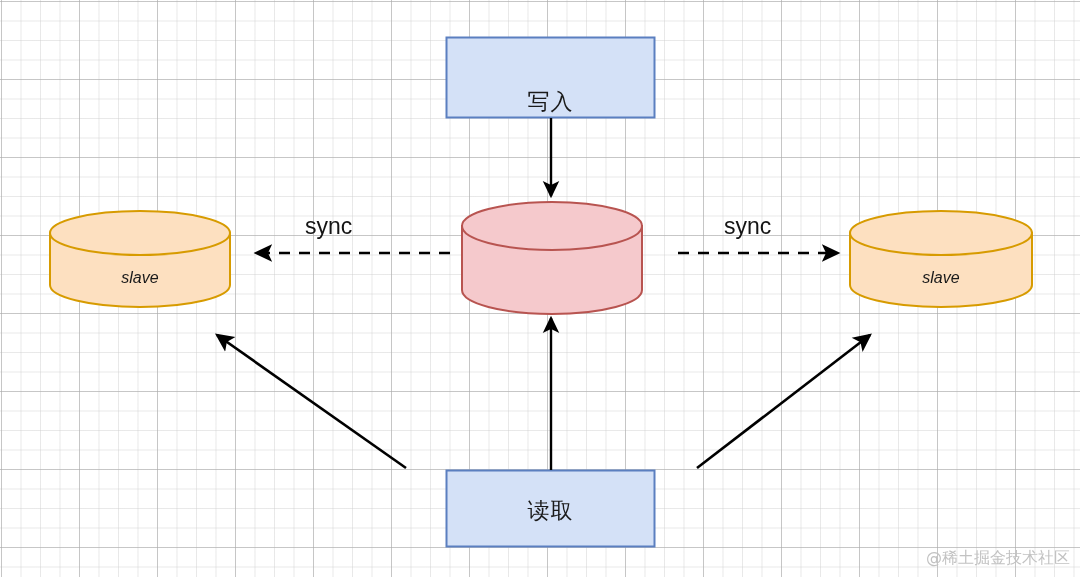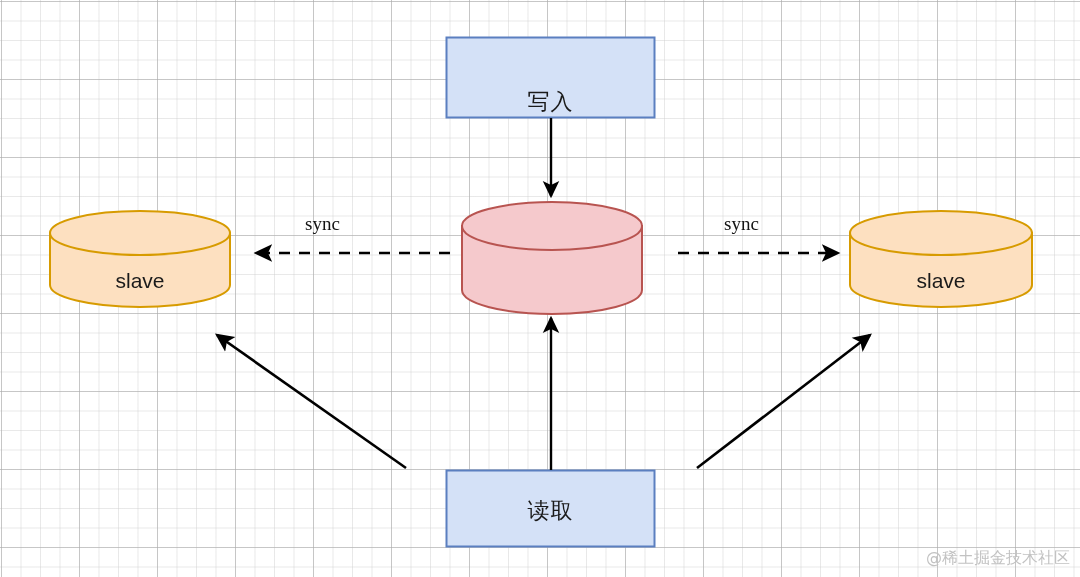"sync" .edge-label { font-family: Liberation Serif, serif -> Liberation Sans, sans-serif; font-size: 19px -> 23px }
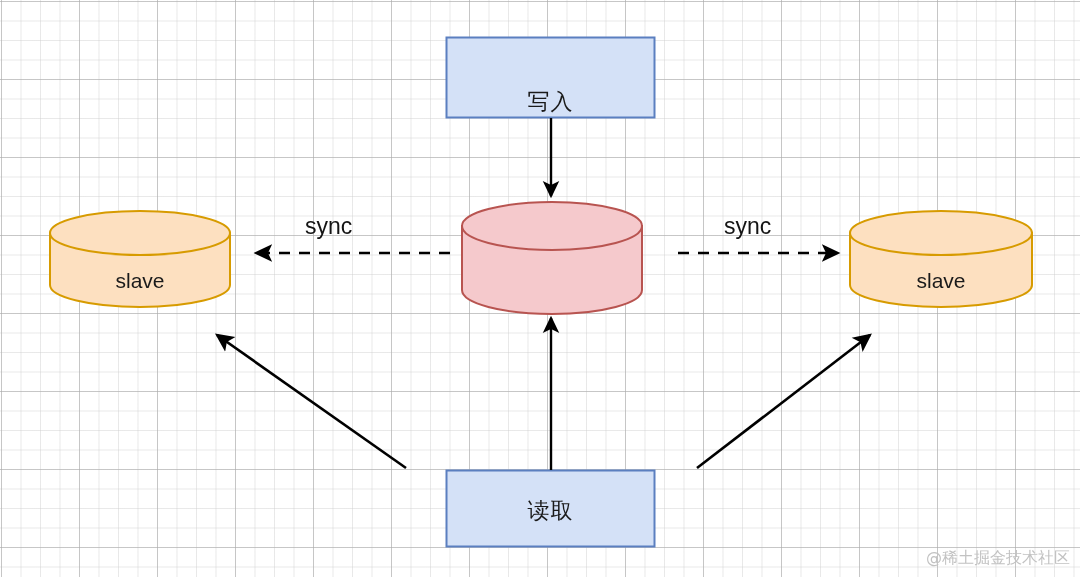"slave" .latin-label { font-size: 21px -> 16px; font-style: none -> italic }
